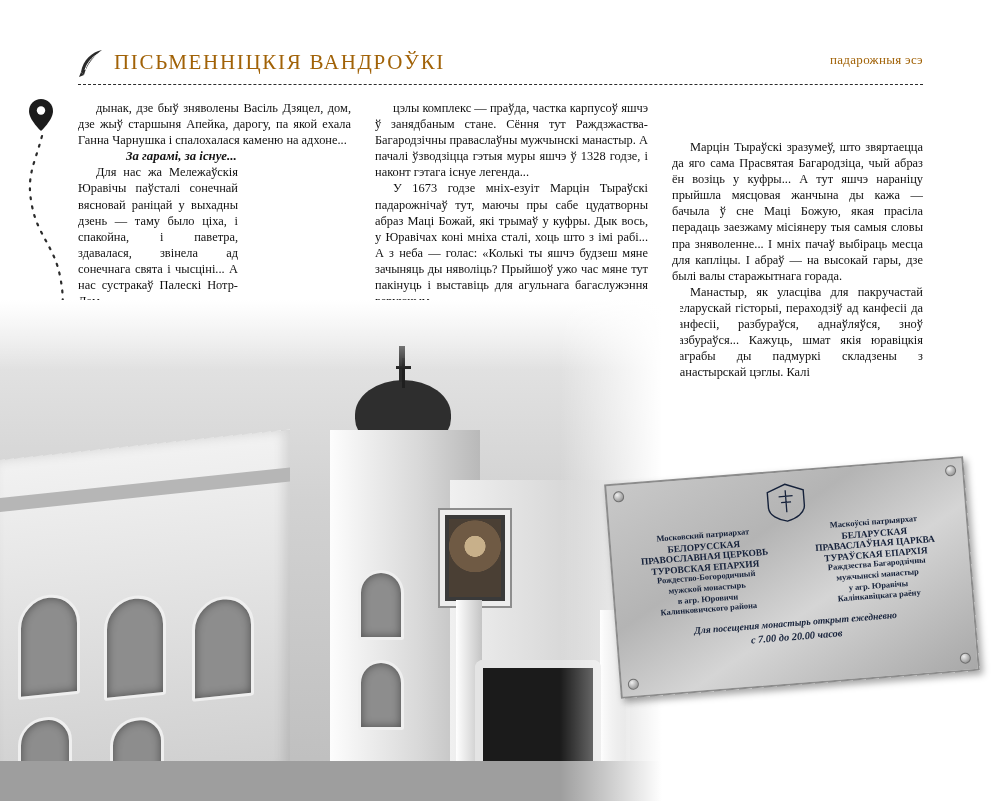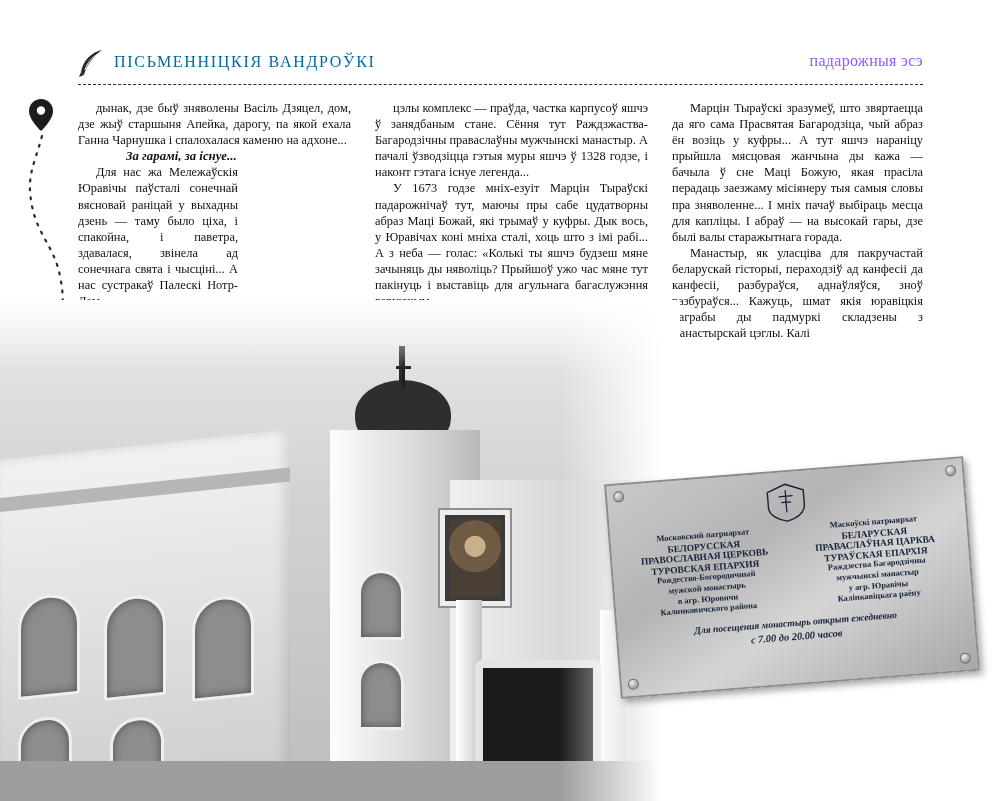"ПІСЬМЕННІЦКІЯ ВАНДРОЎКІ" .header-title { color: #0369a1 -> #a16207; font-size: 16px -> 21px }
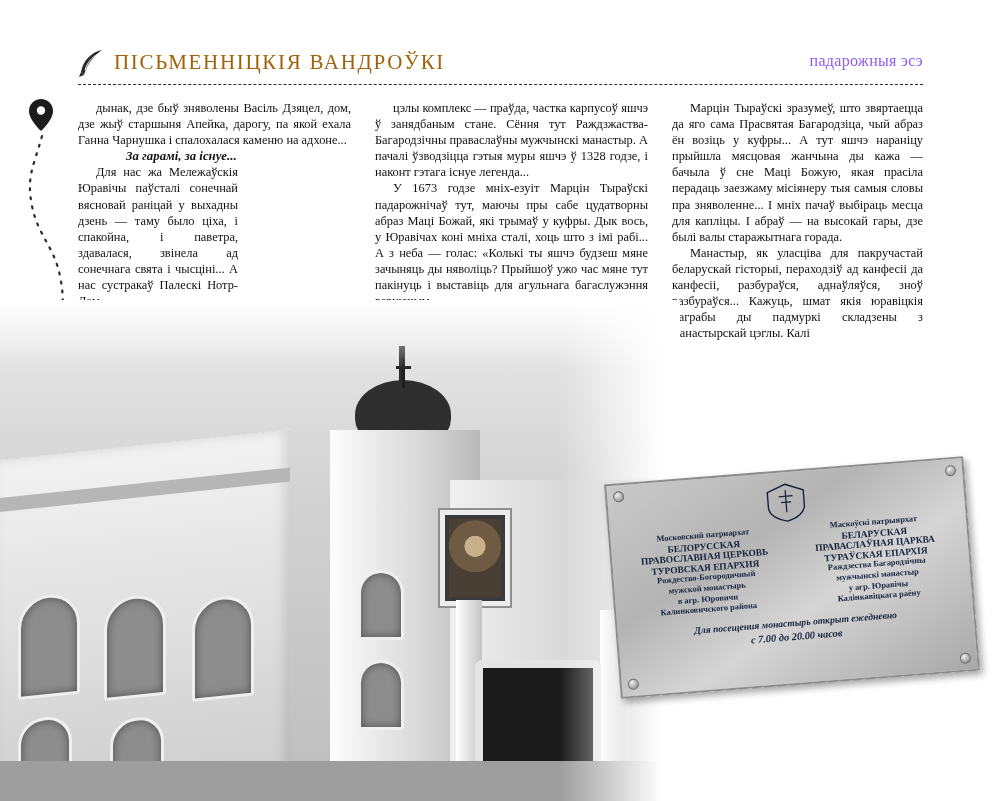"падарожныя эсэ" .header-right { color: #8b5cf6 -> #a16207; font-size: 16px -> 13px }
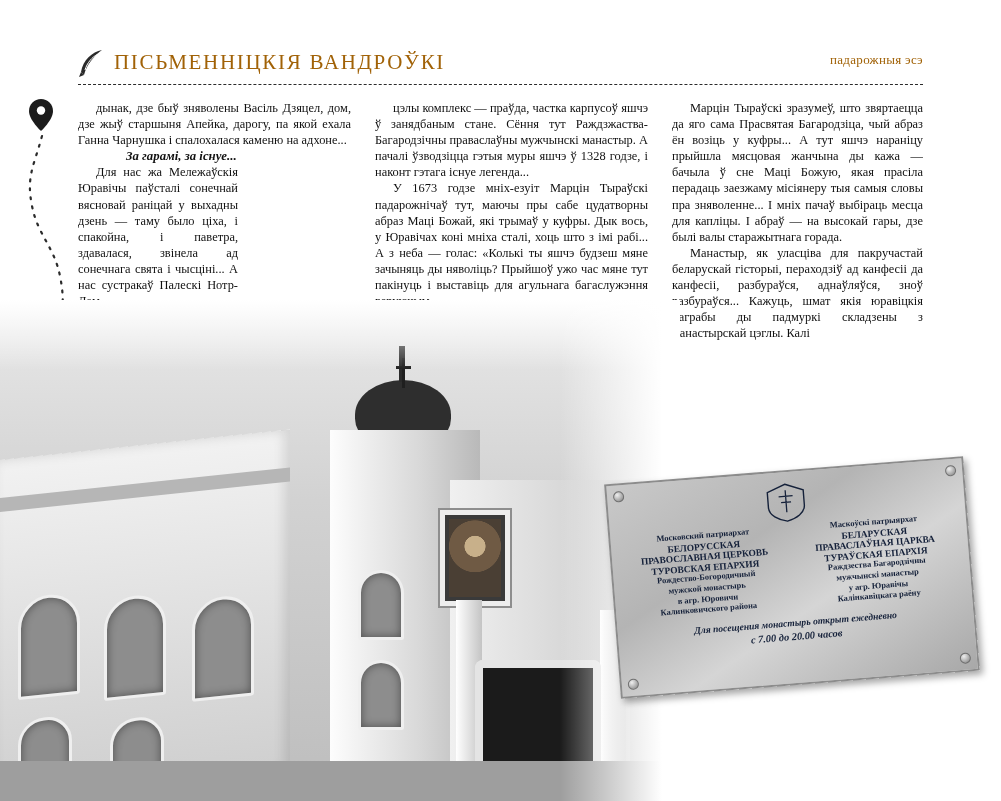"Марцін Тыраўскі зразумеў, што звяртаецца" #col3 { margin-top: none -> 39px }
